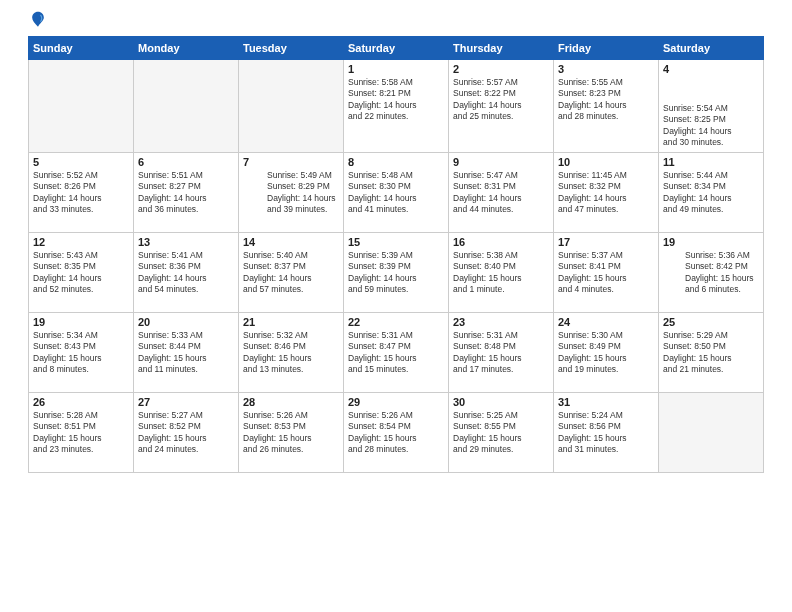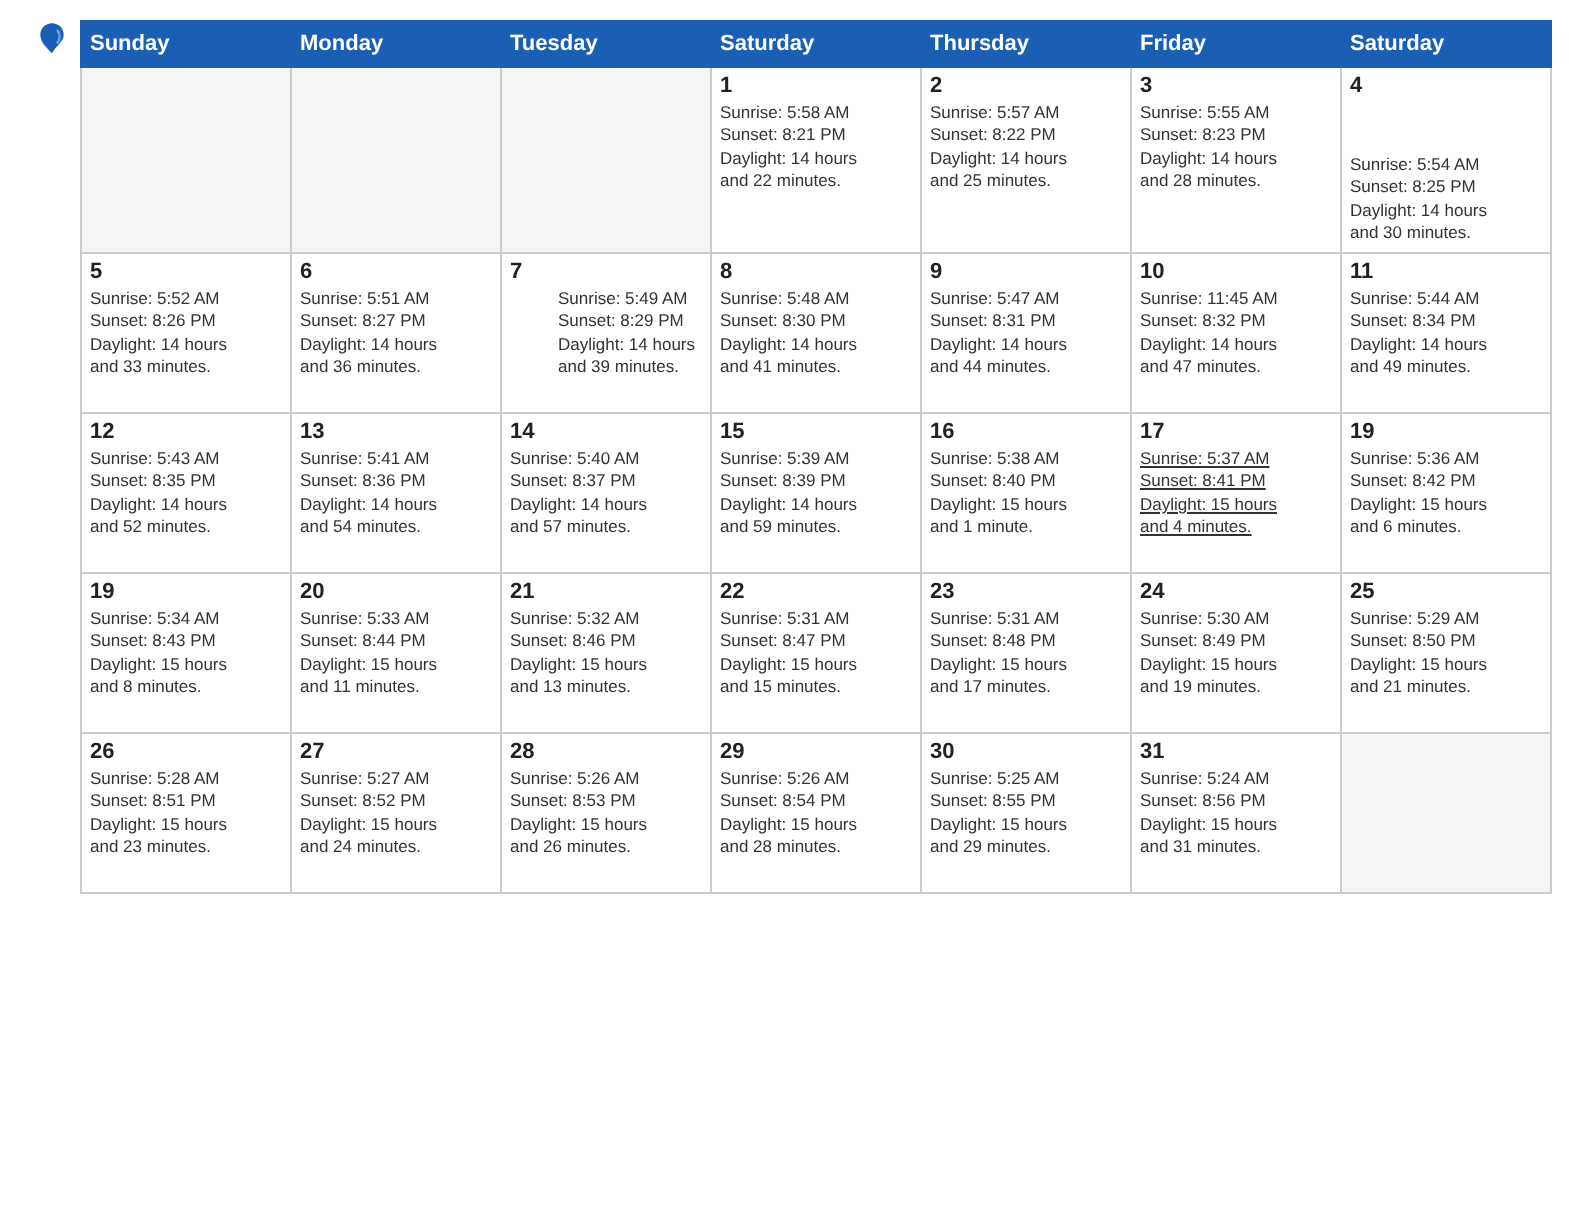"Sunday" .page { flex-direction: none -> column; padding: 10px 16px -> 10px 28px }
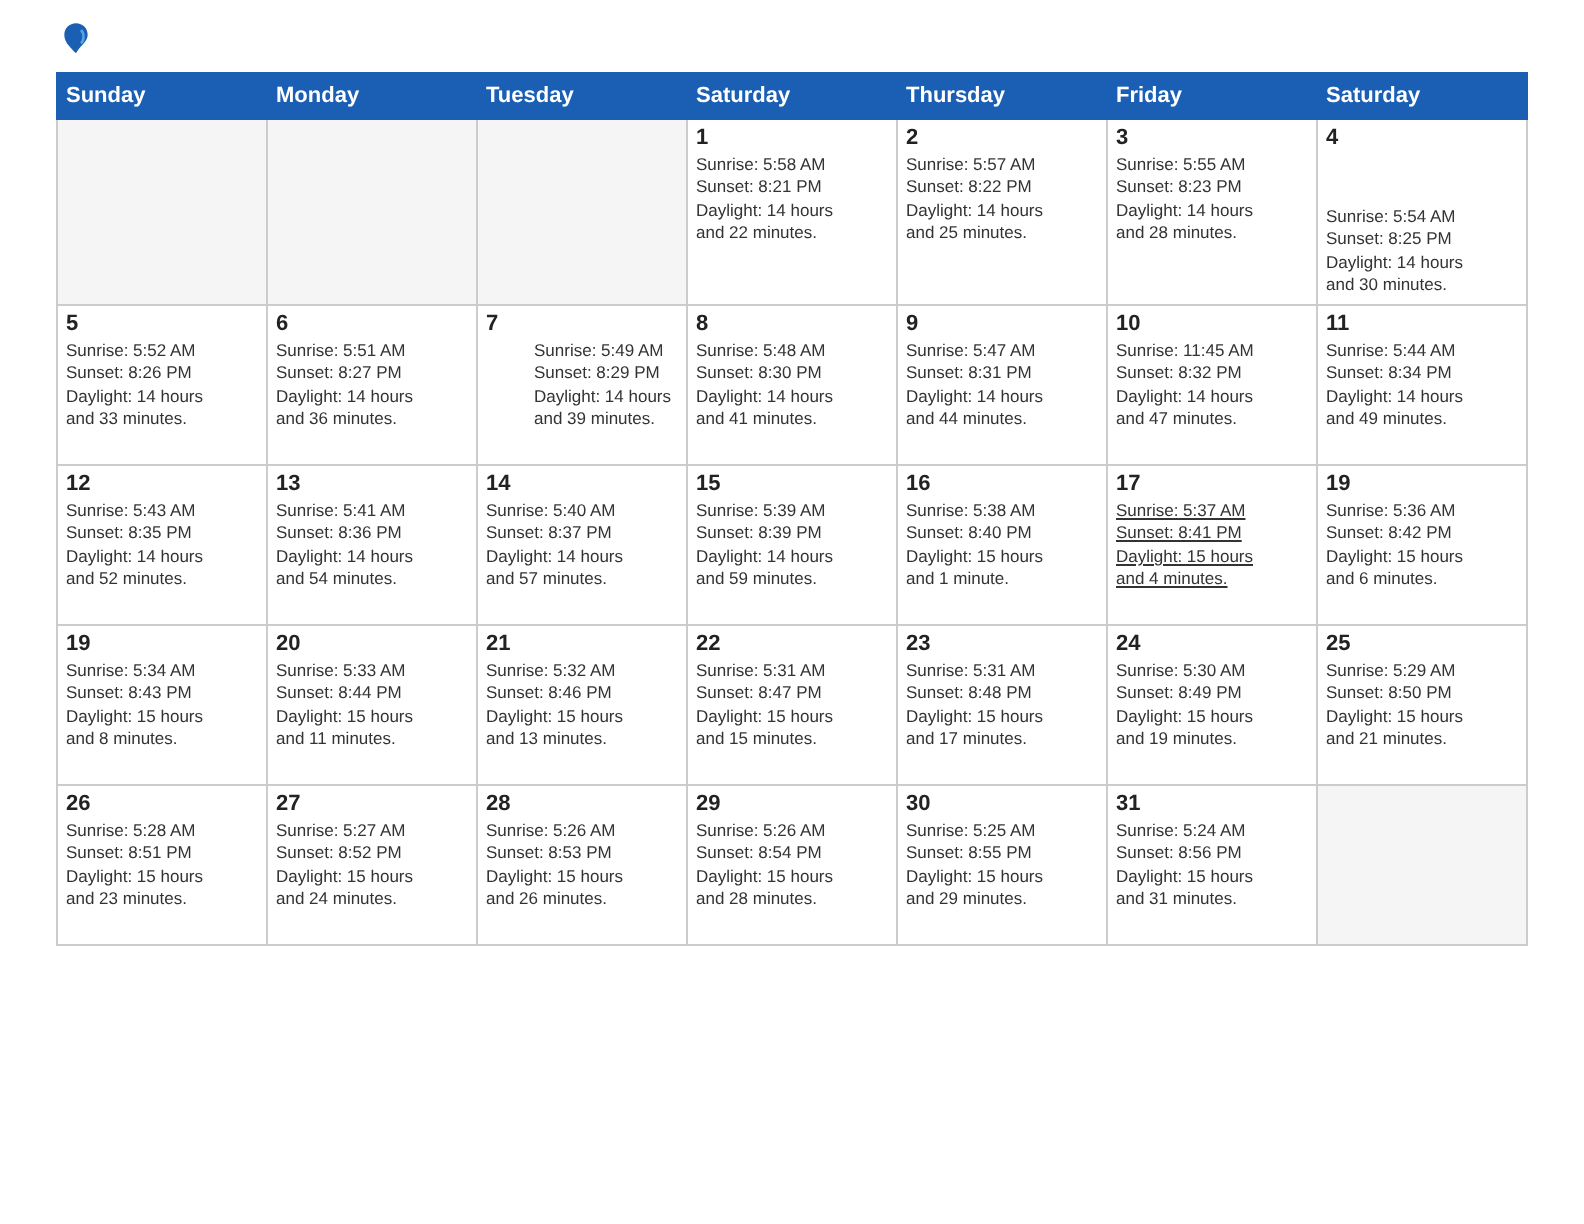"Sunrise: 5:37 AM" div.day-info { text-decoration: underline -> none }
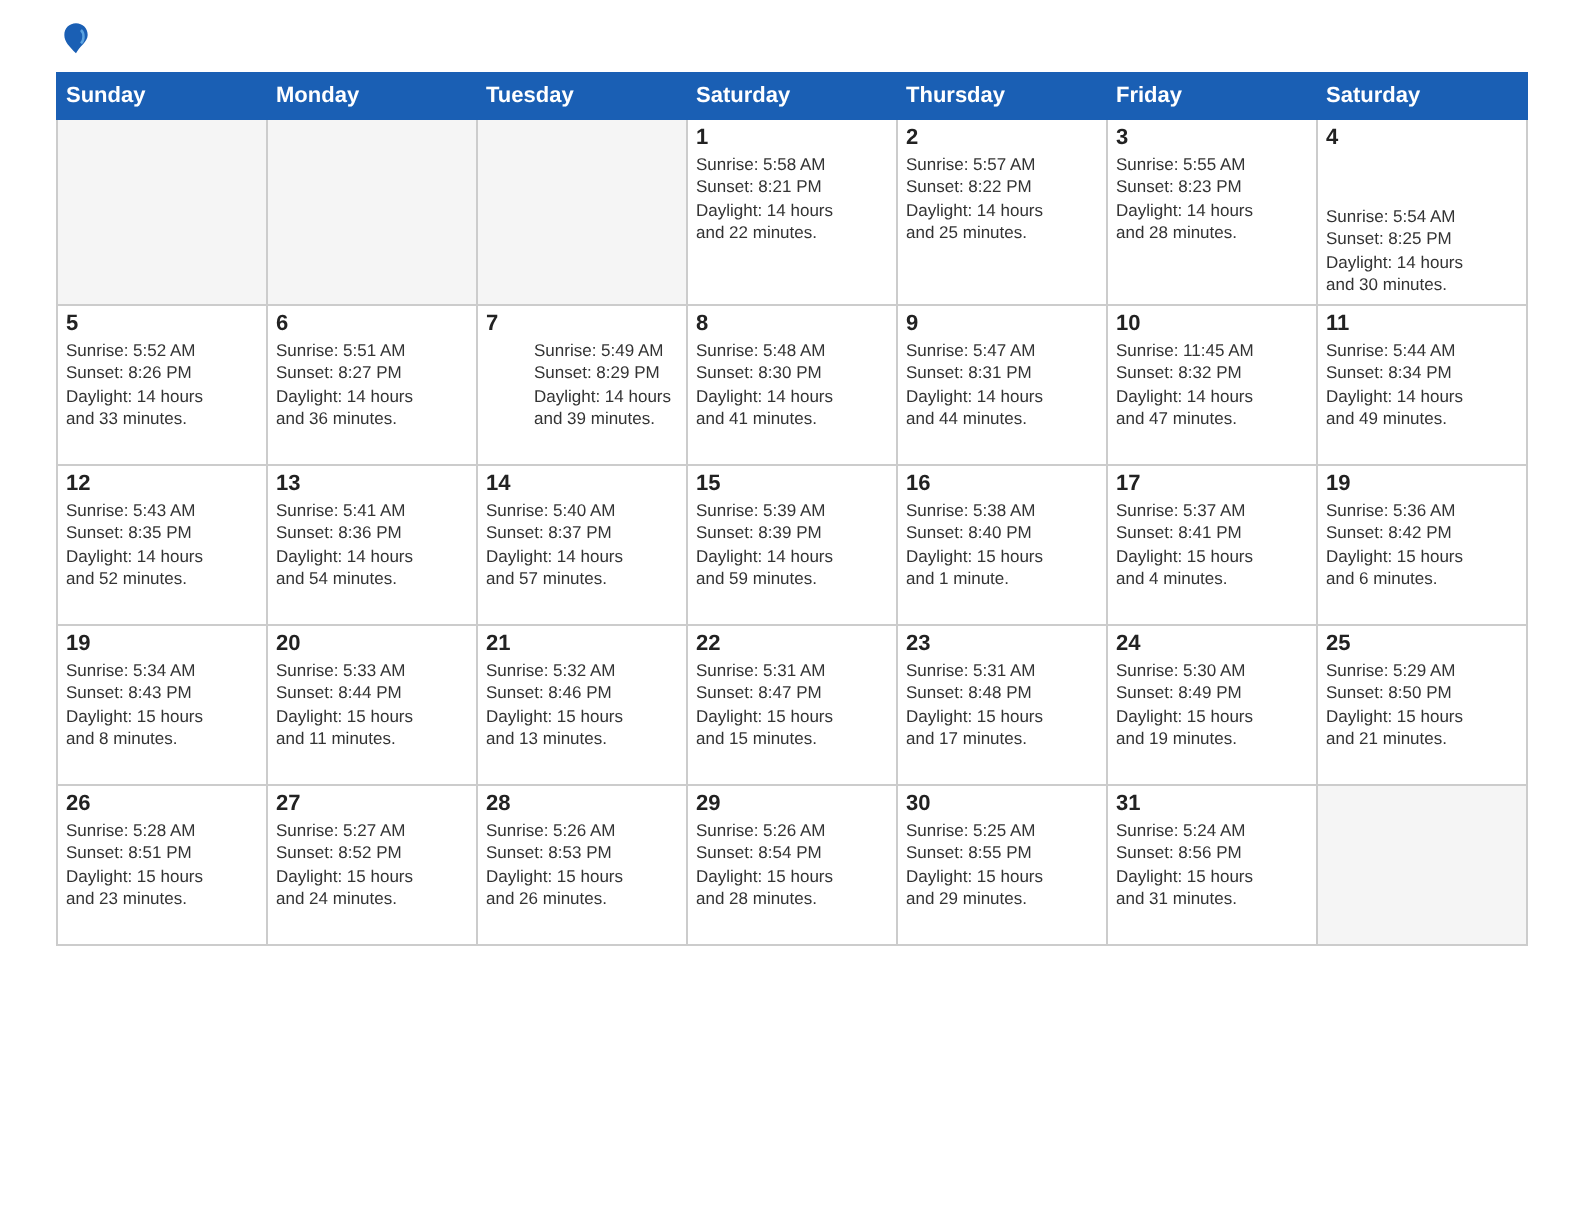"Sunrise: 5:36 AM" div.day-info { margin-left: none -> 22px }
